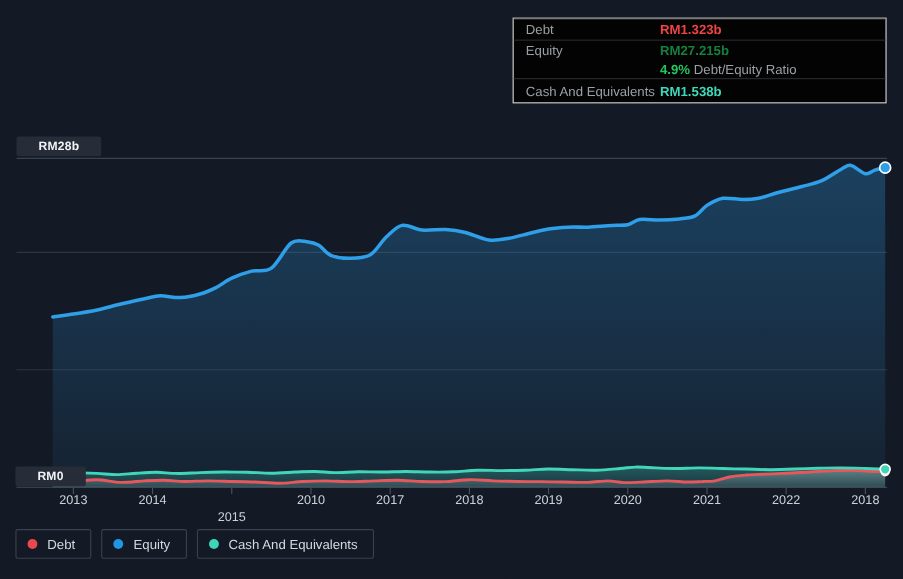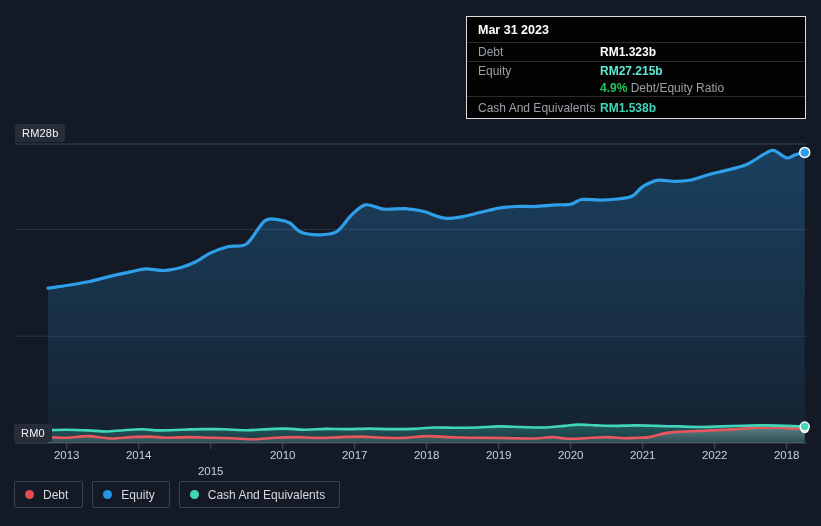"Mar 31 2023" div.tt-row { html: <div>Mar 31 2023</div> -> none }
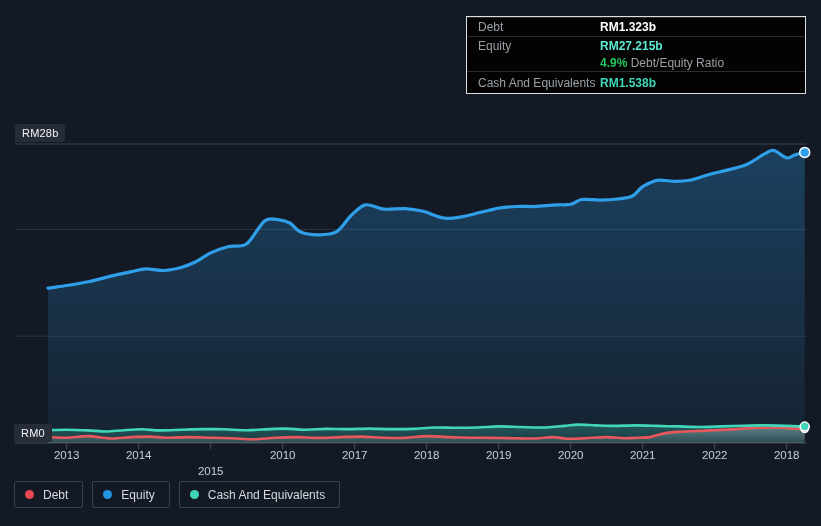"RM1.323b" .red { color: #ffffff -> #ef4444 }
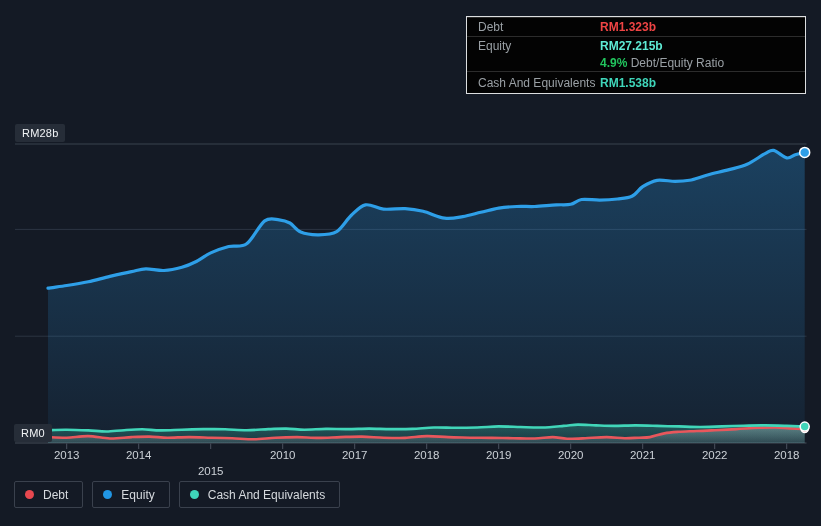"RM27.215b" .blue { color: #5eead4 -> #15803d }
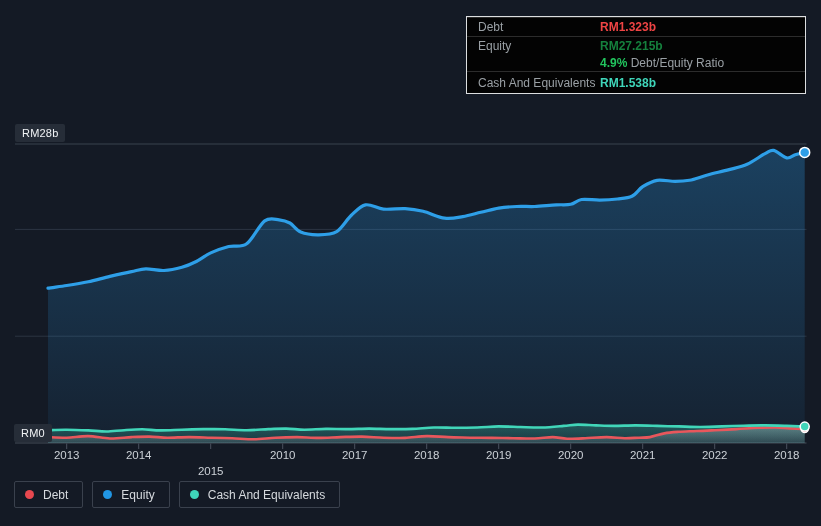"RM28b" .y-chip { font-weight: normal -> bold; padding: 0 7px -> 0 20px }
